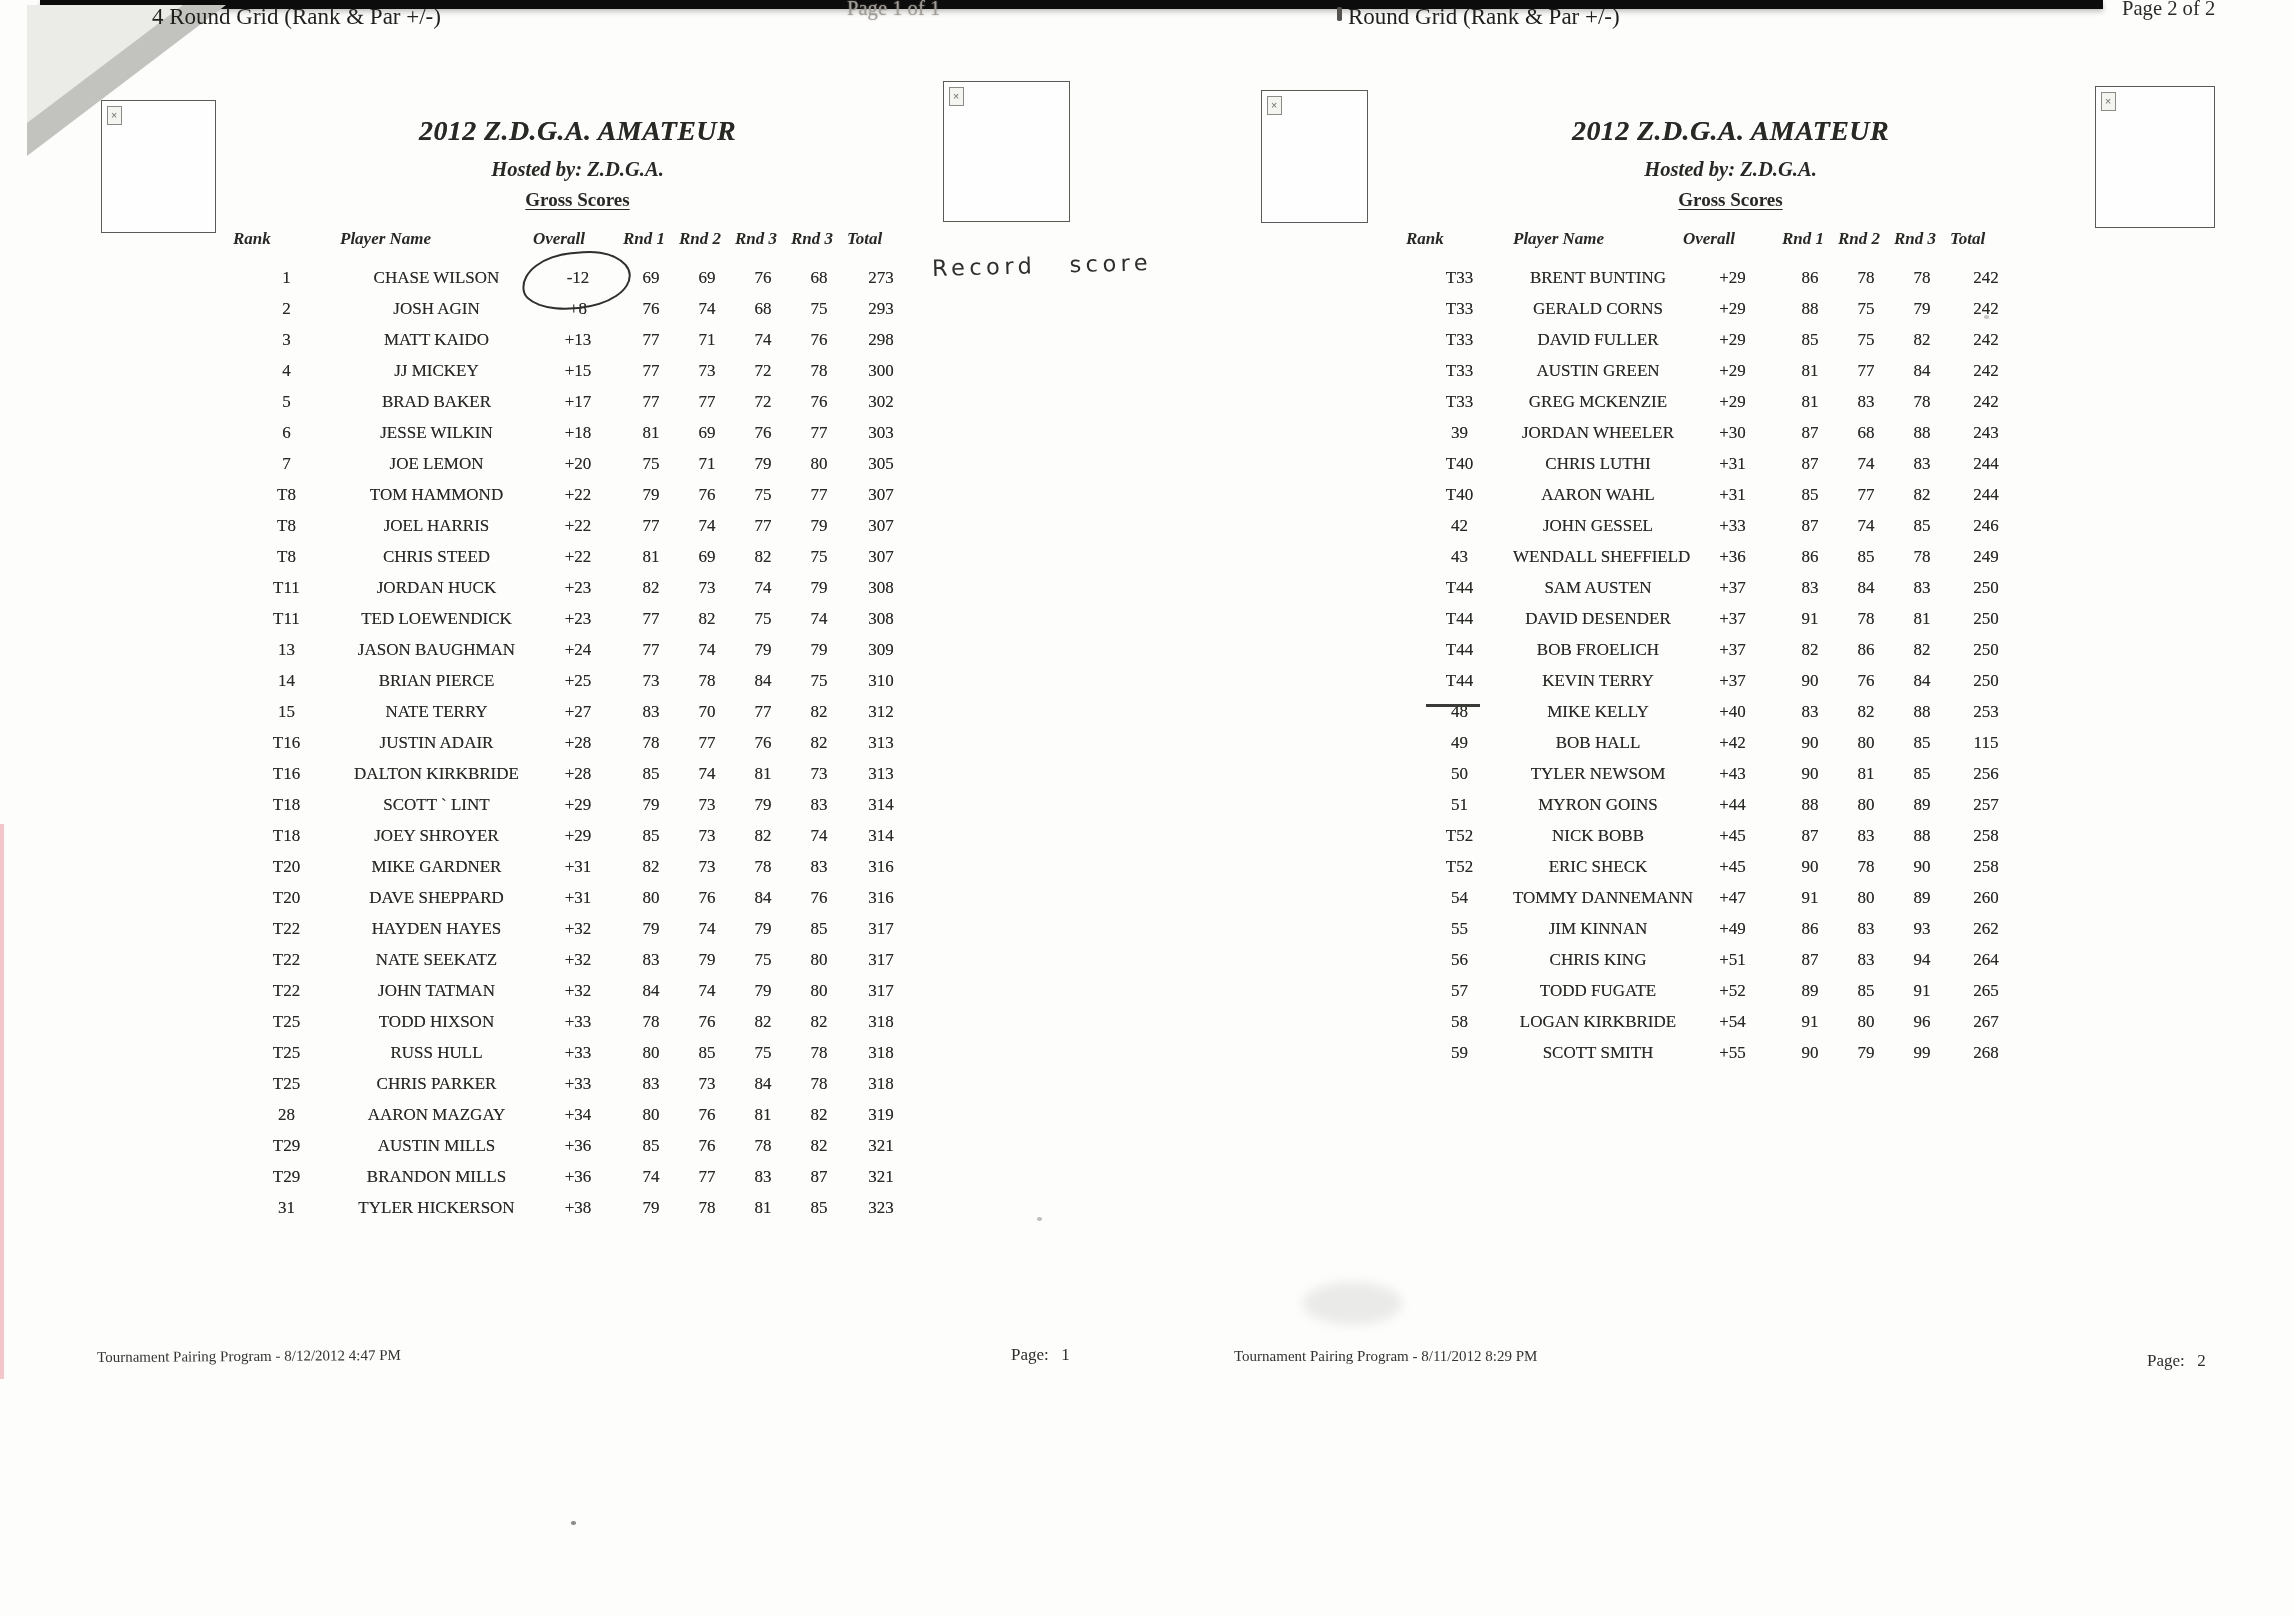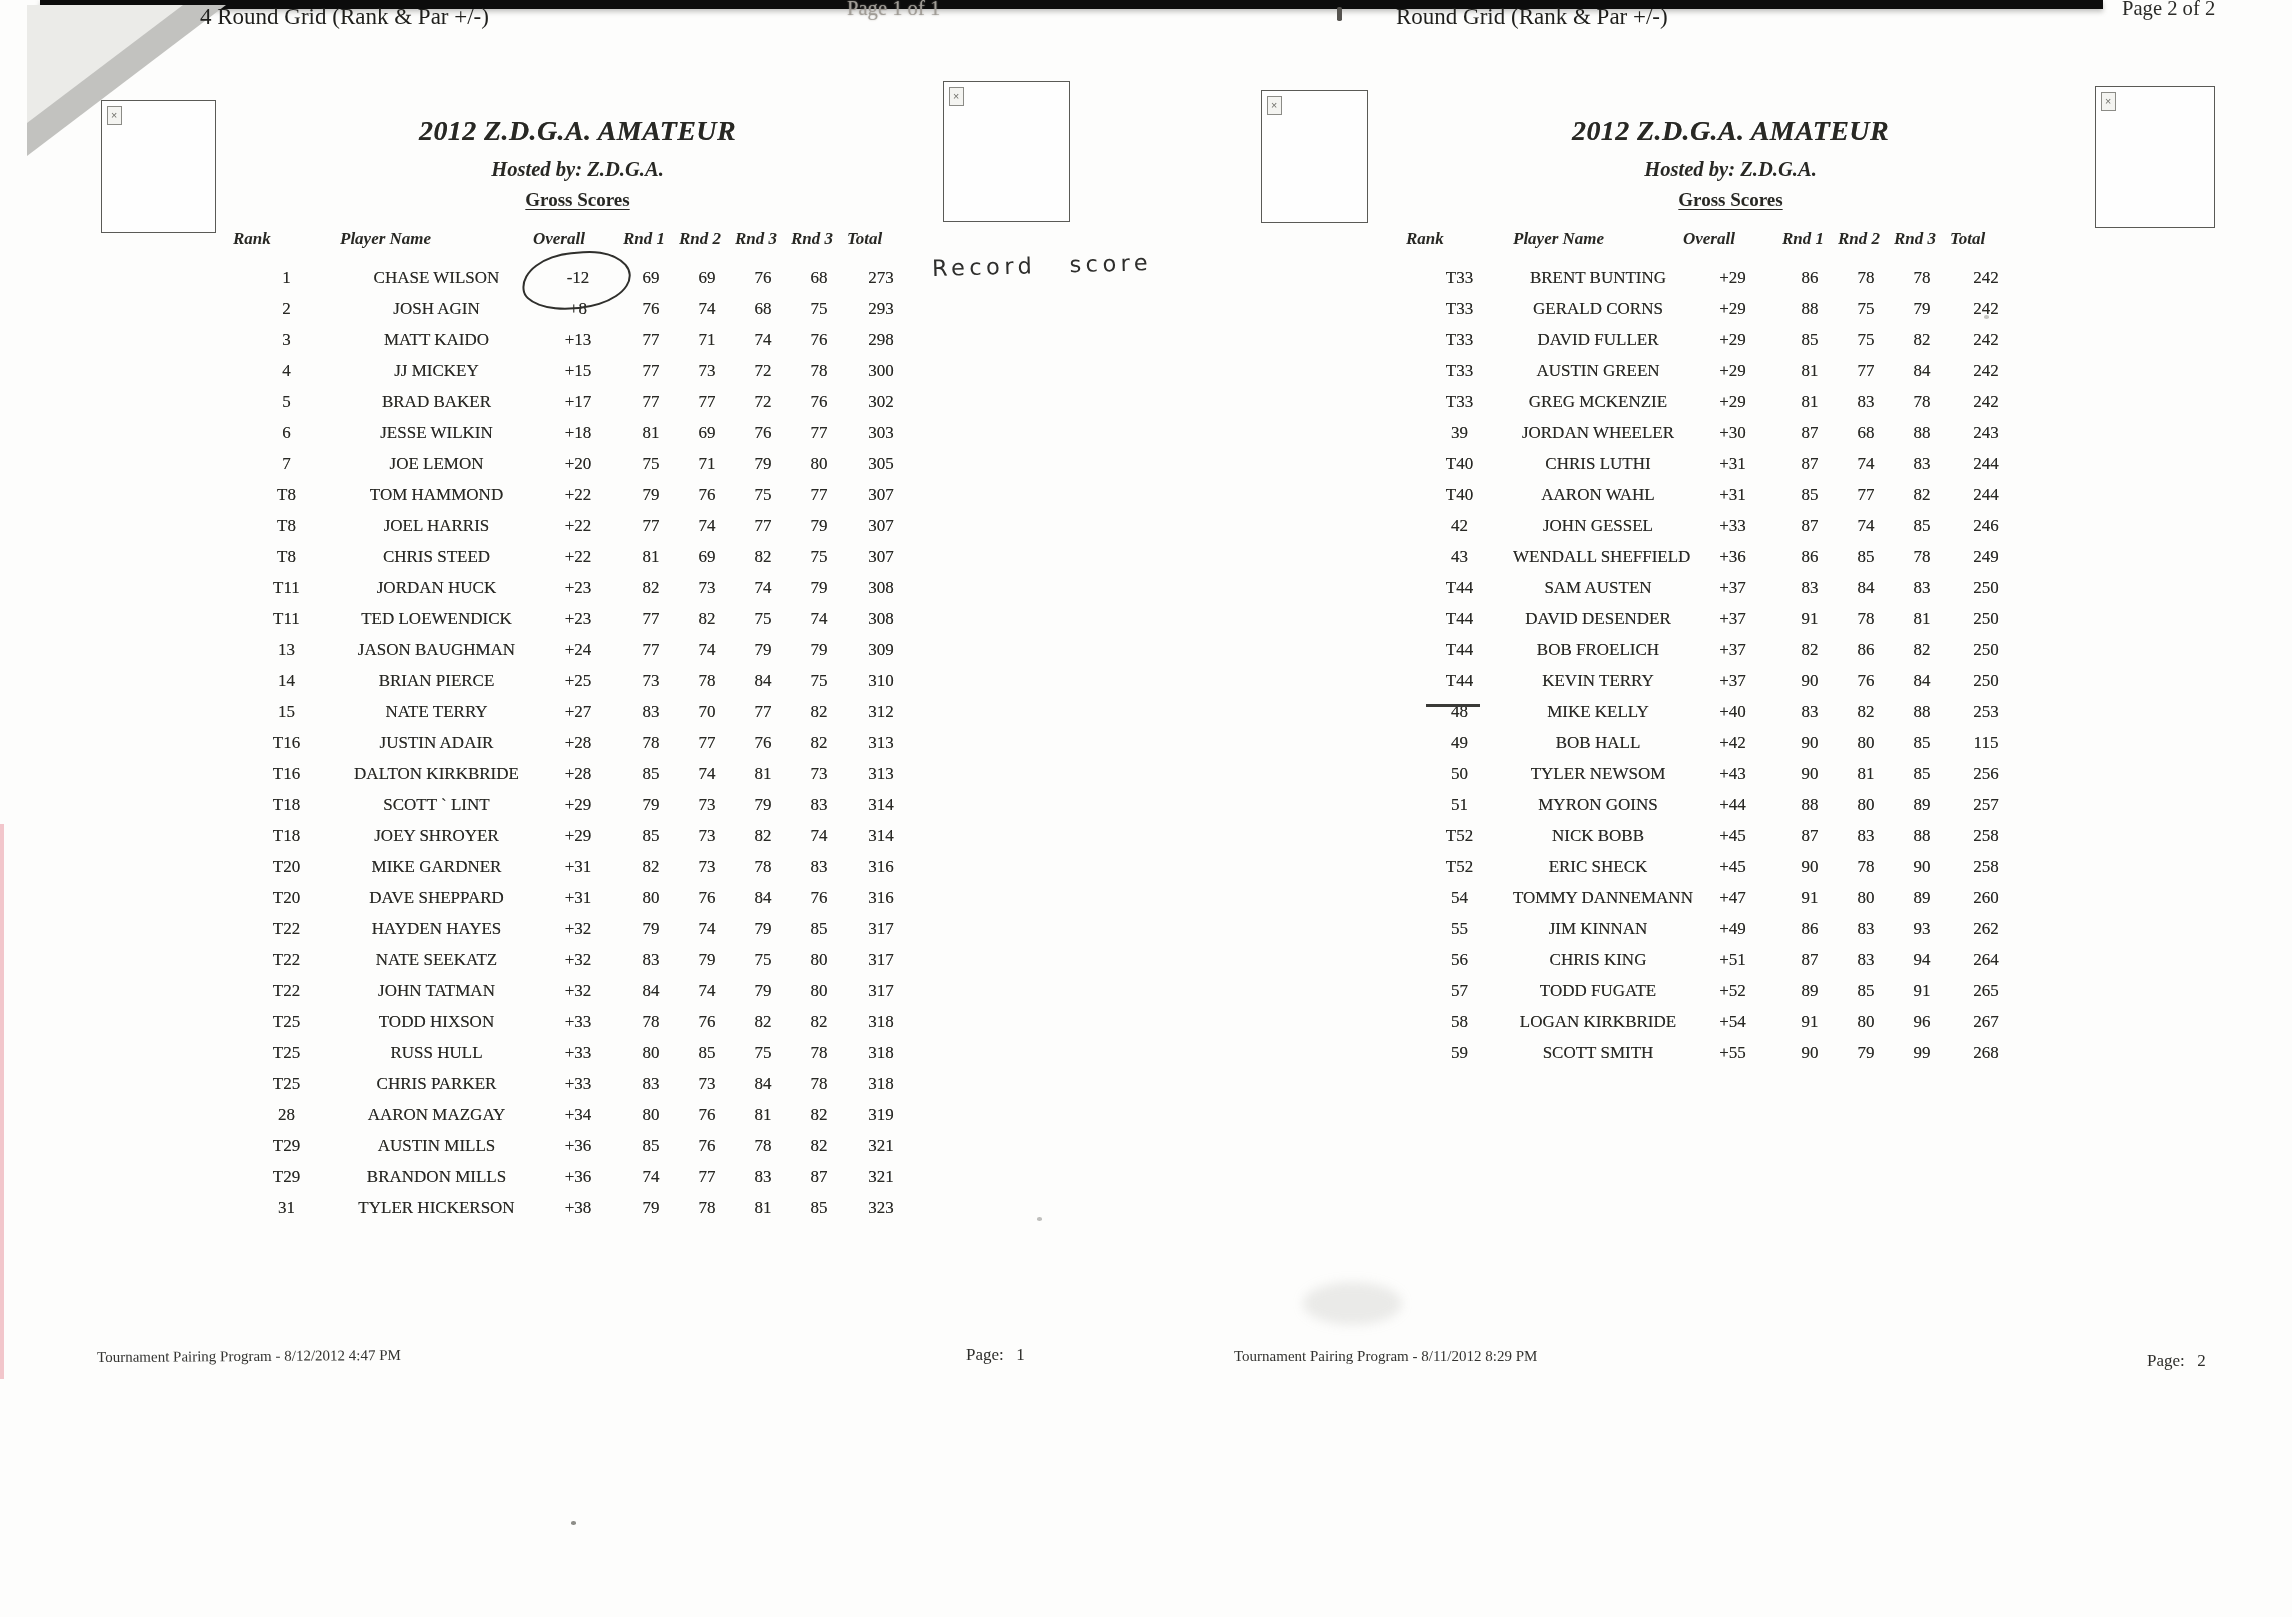"4 Round Grid (Rank &" .corner-header { margin-left: 48px -> none }
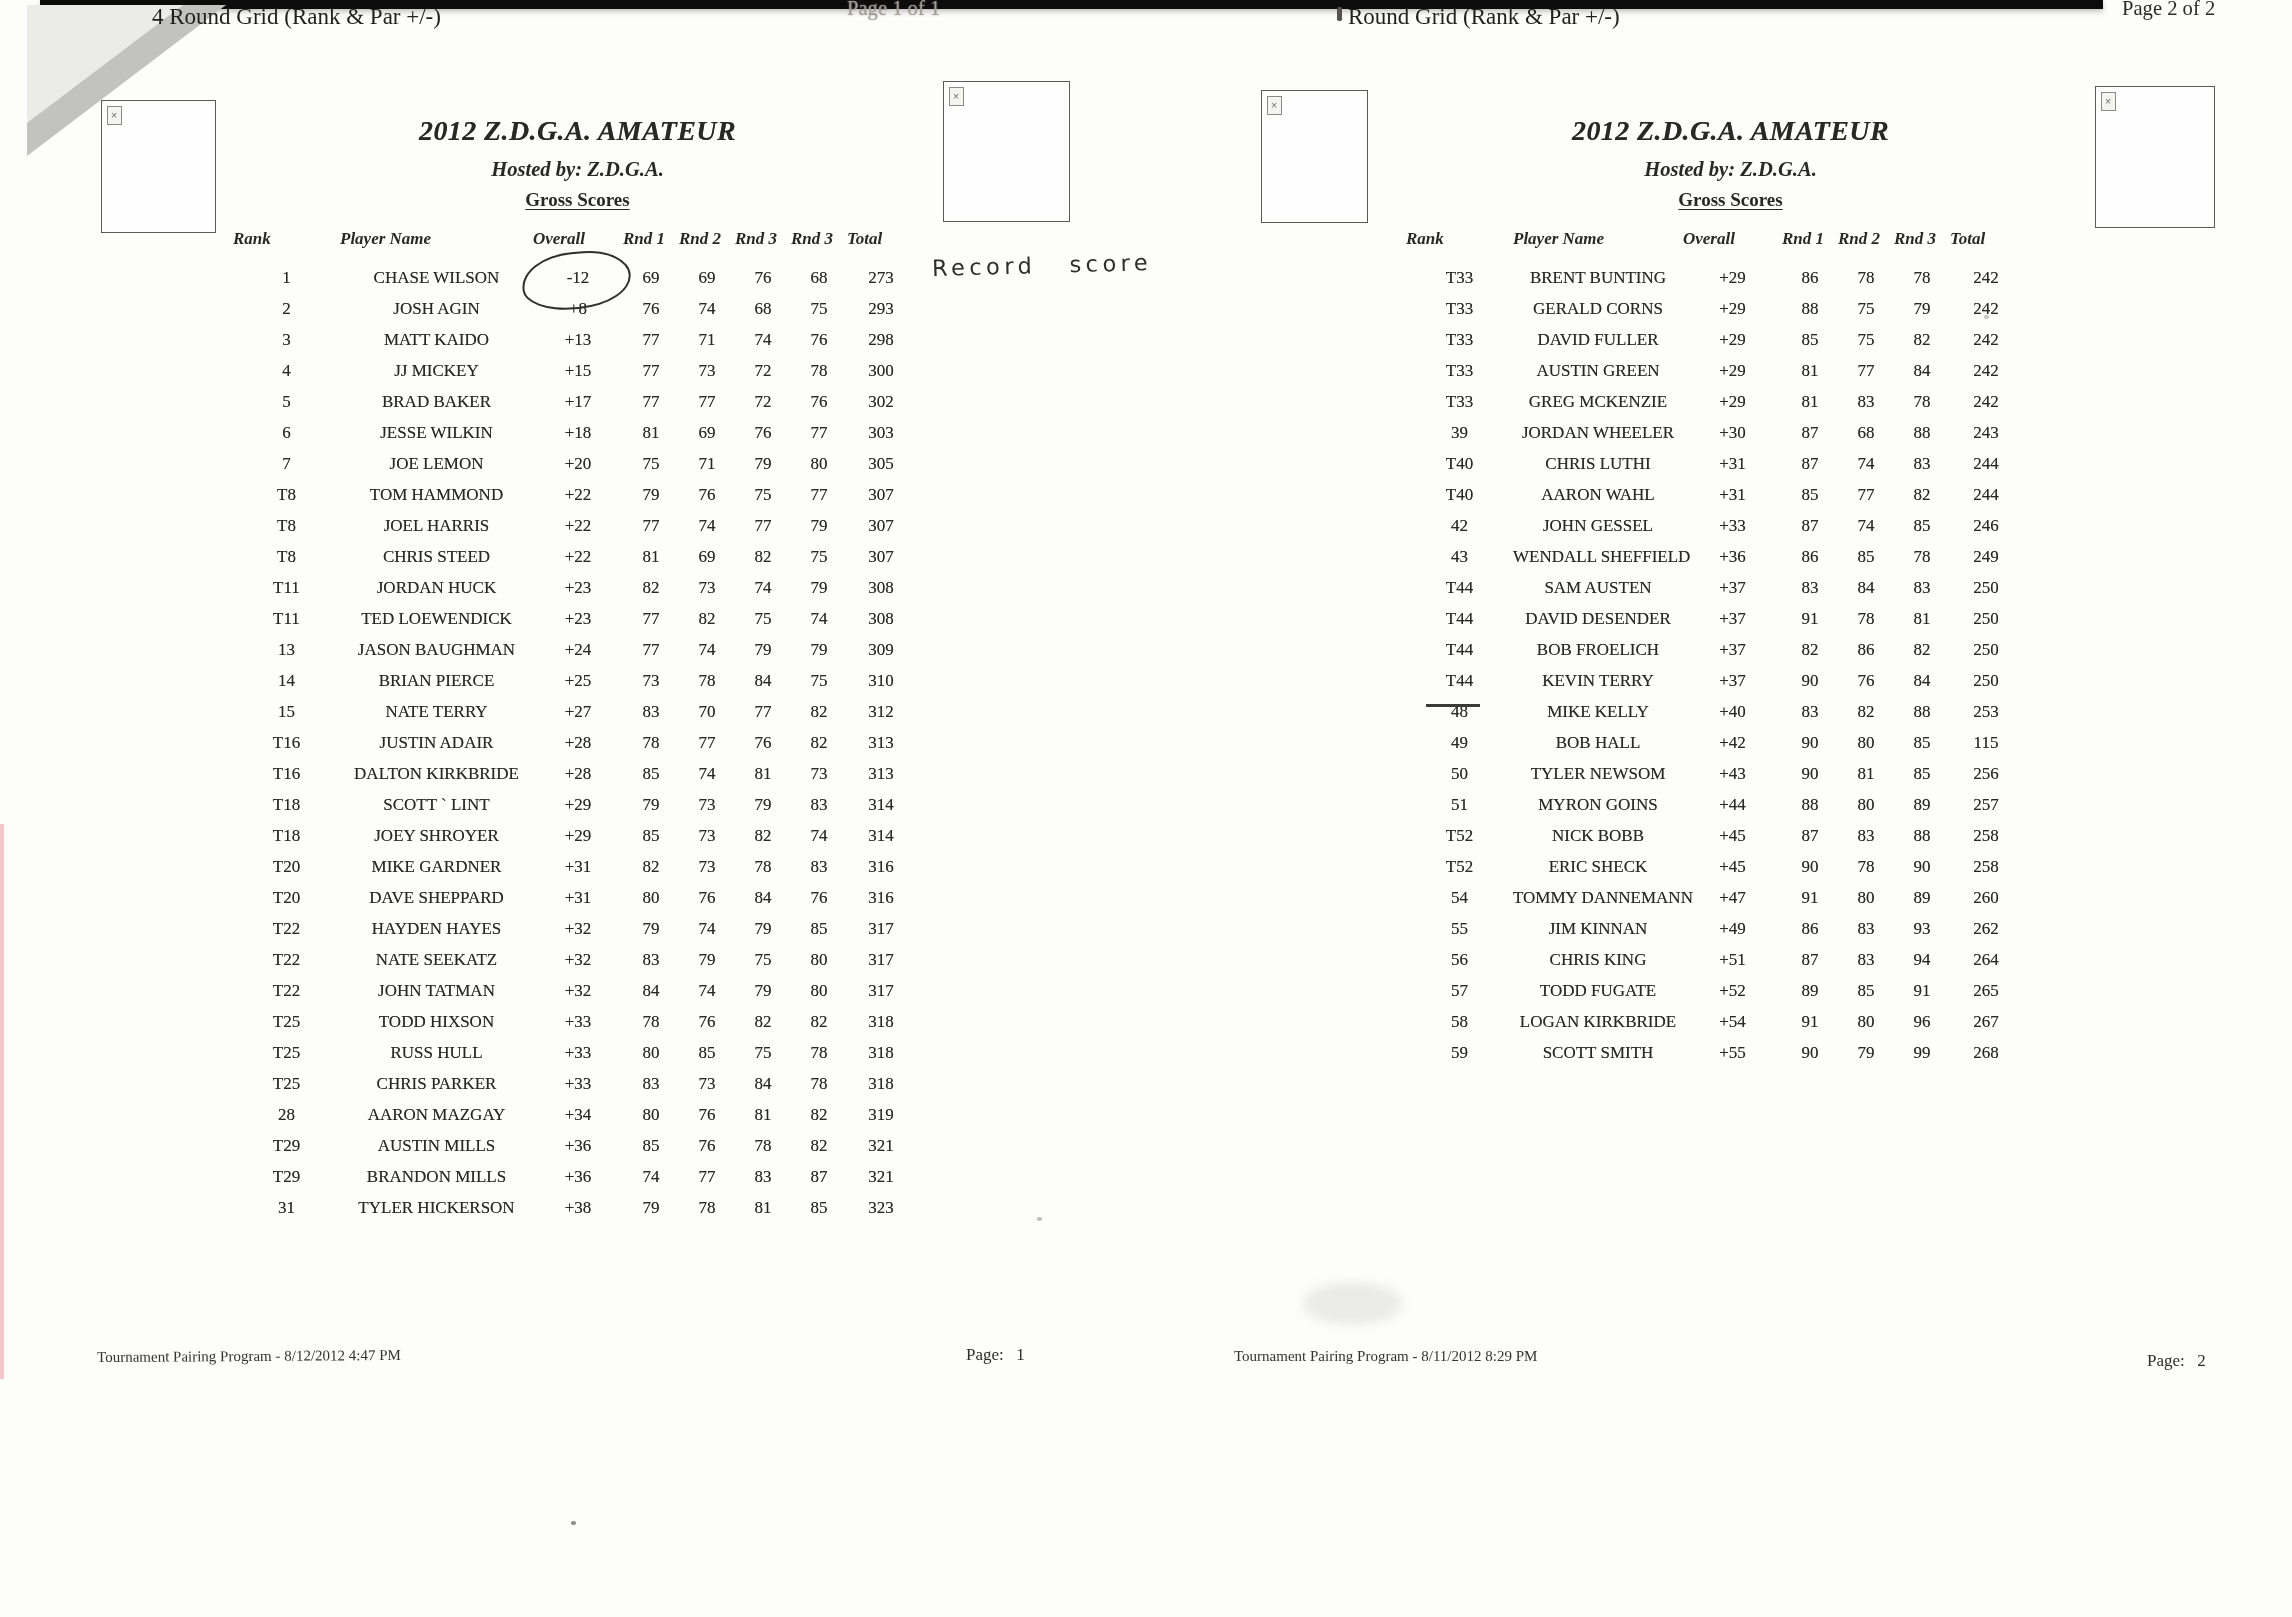"Page: 1" #page1 .footer-right { left: 930px -> 975px }
